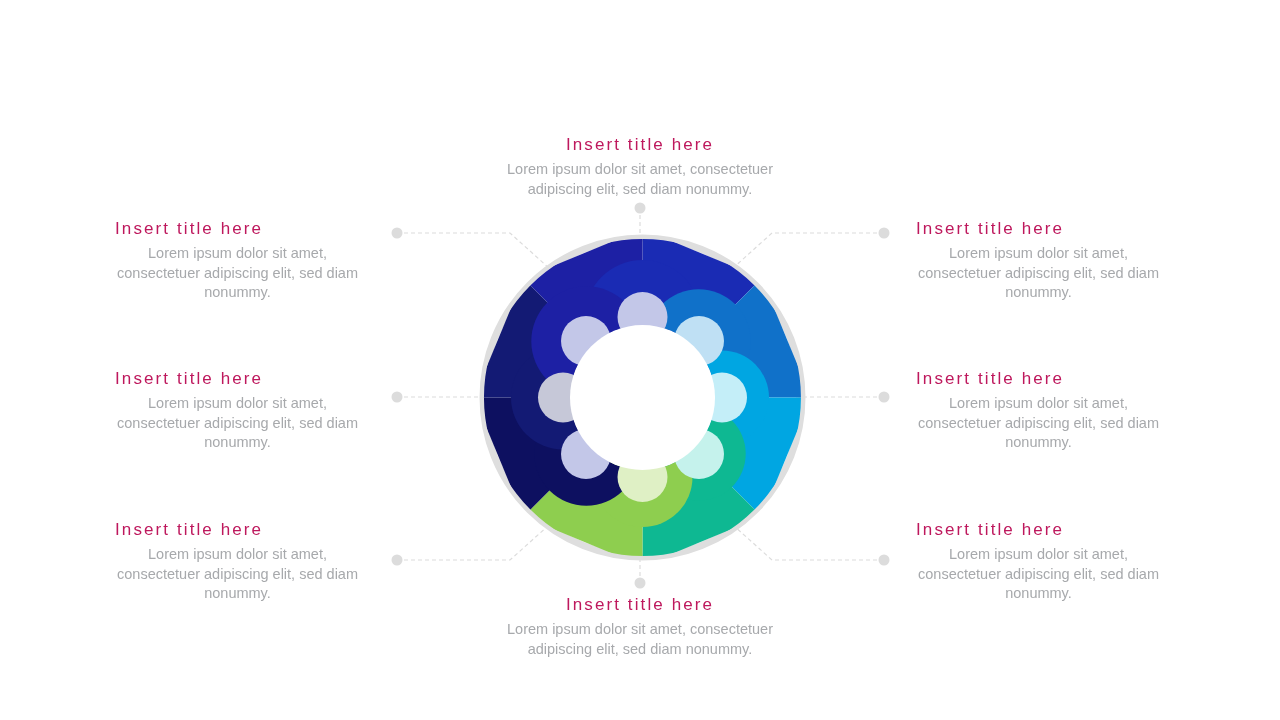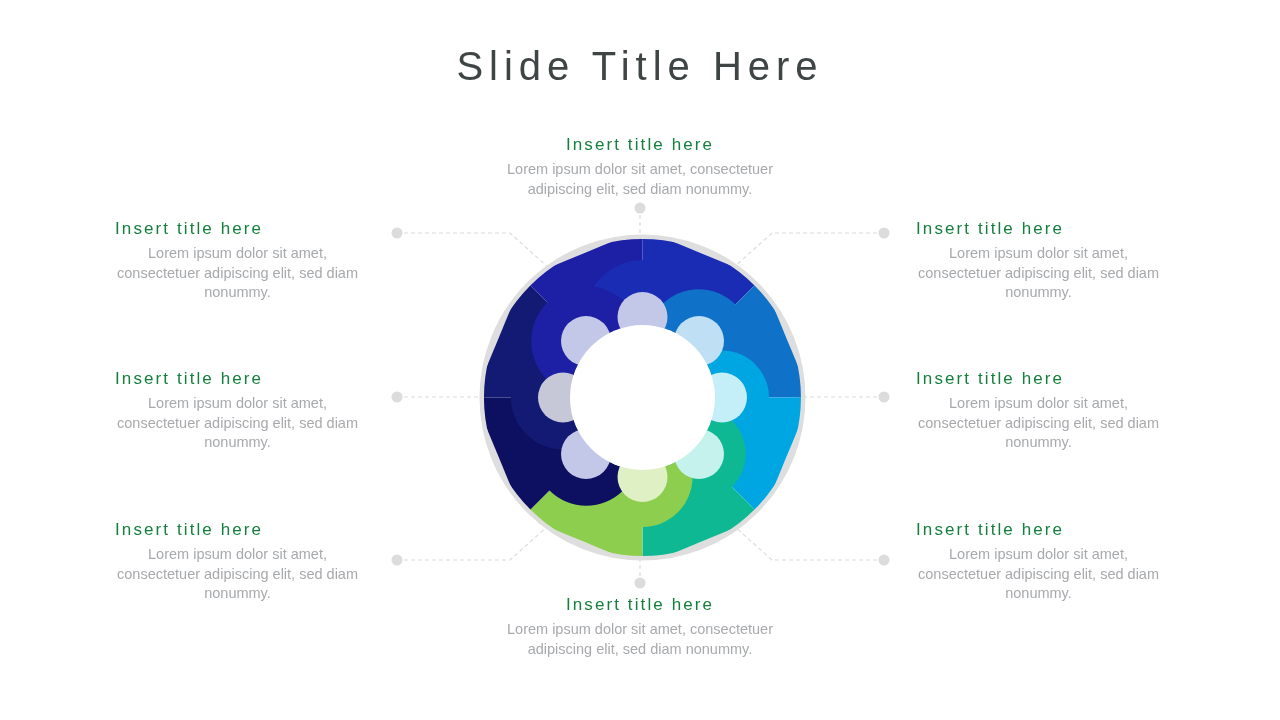"Slide Title Here" div.slide-title { html: <div>Slide Title Here</div> -> none }
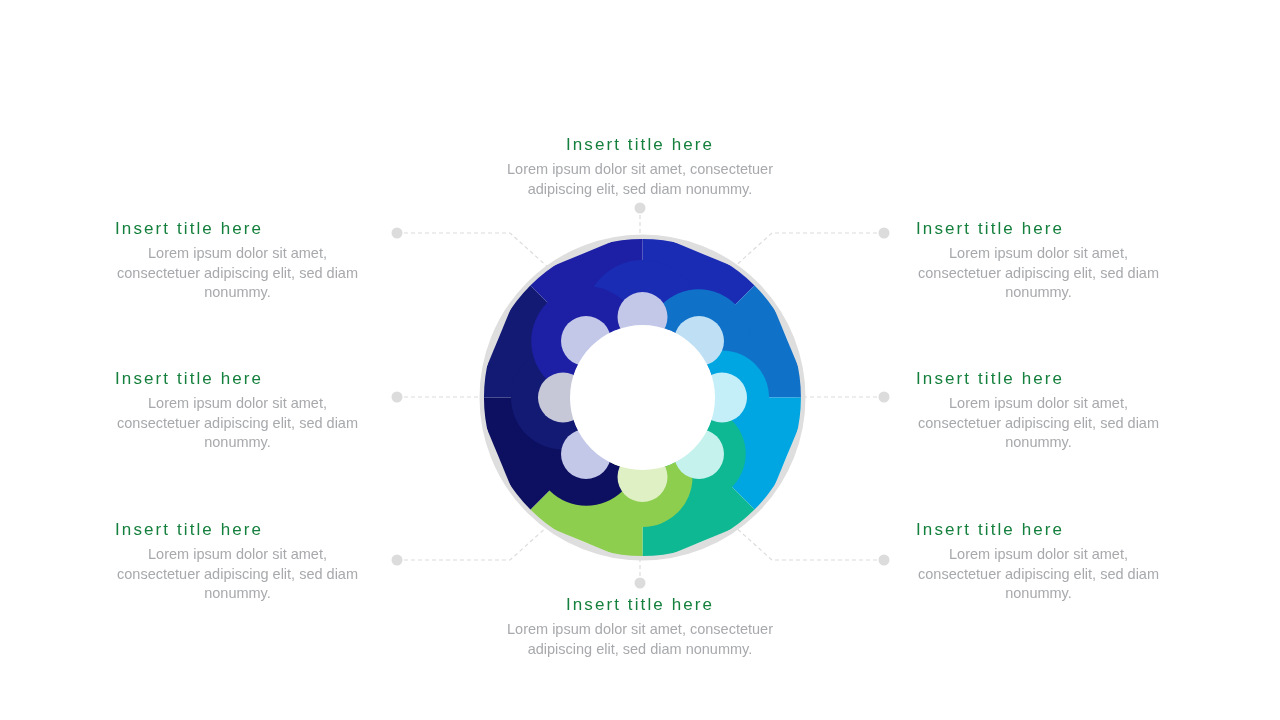"Insert title here" .tblock .t-title { color: #15803d -> #be185d }
